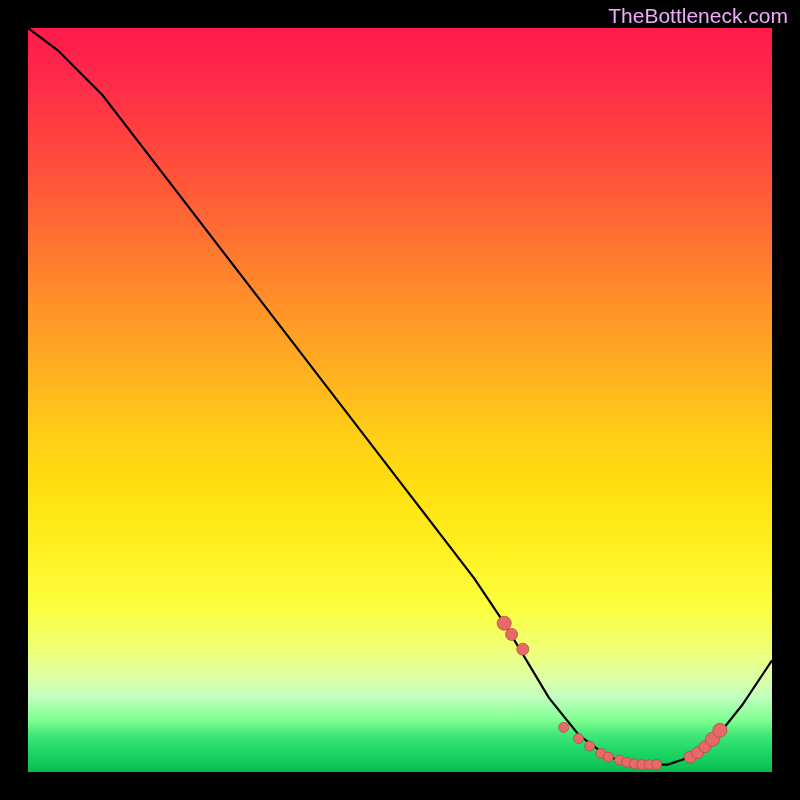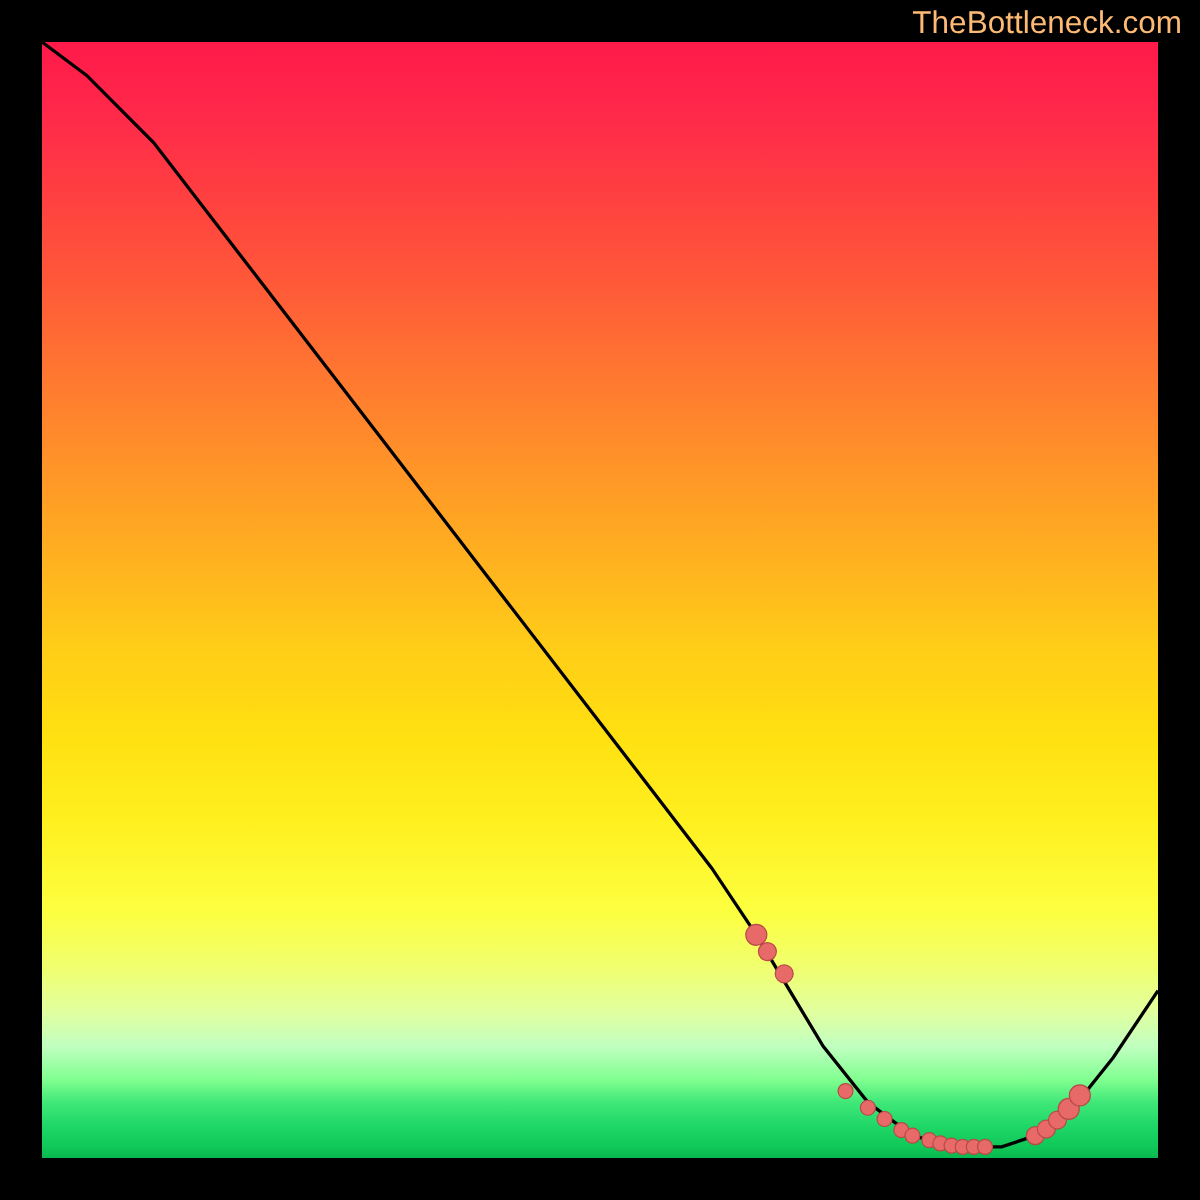"TheBottleneck.com" .watermark { color: #fdba74 -> #f0abfc }
